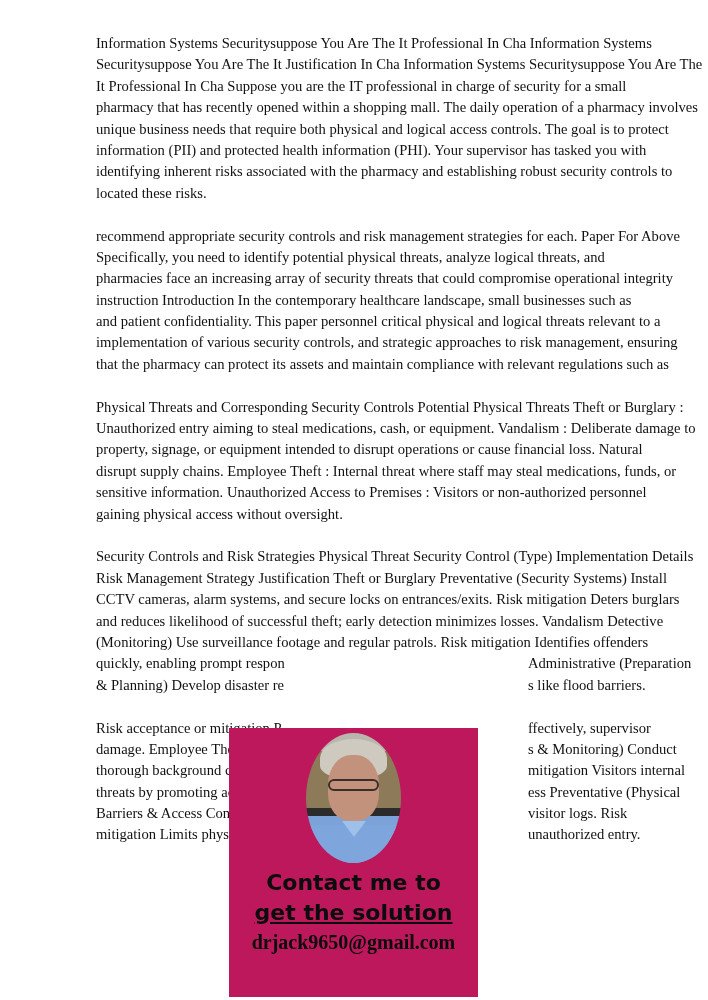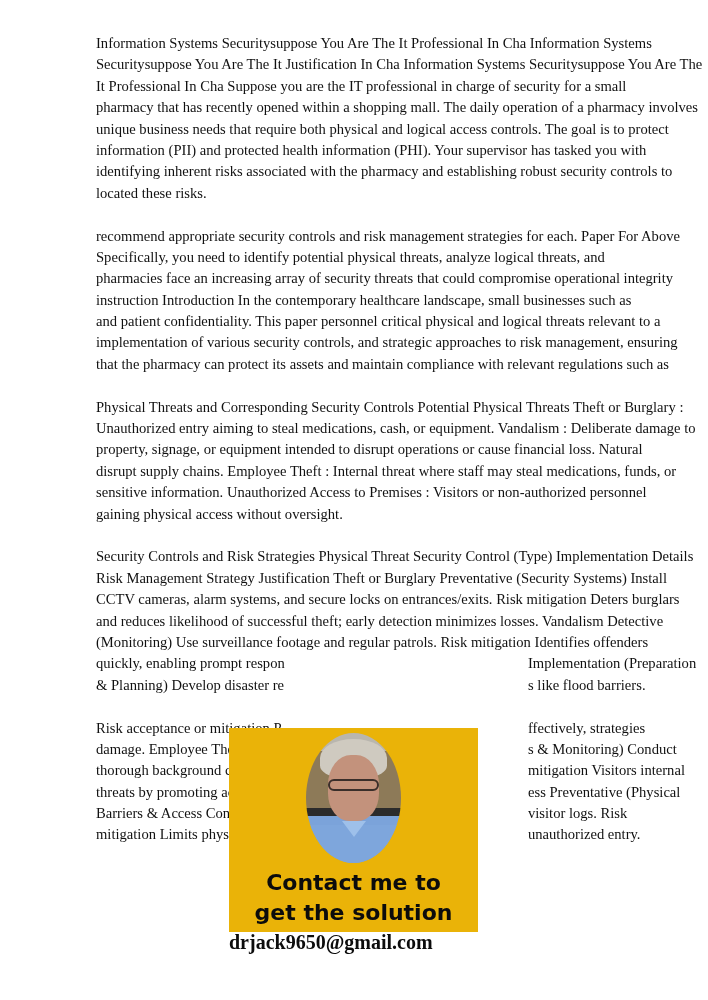"Implementation (Preparation" span { text: Implementation -> Administrative }
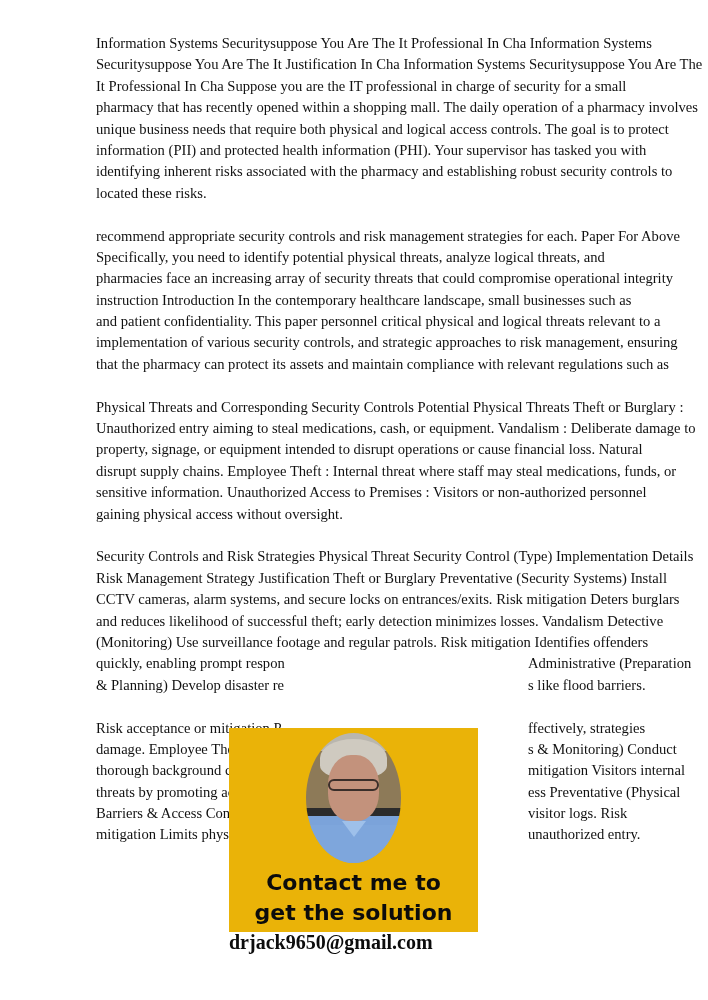"ffectively, strategies" span { text: strategies -> supervisor }
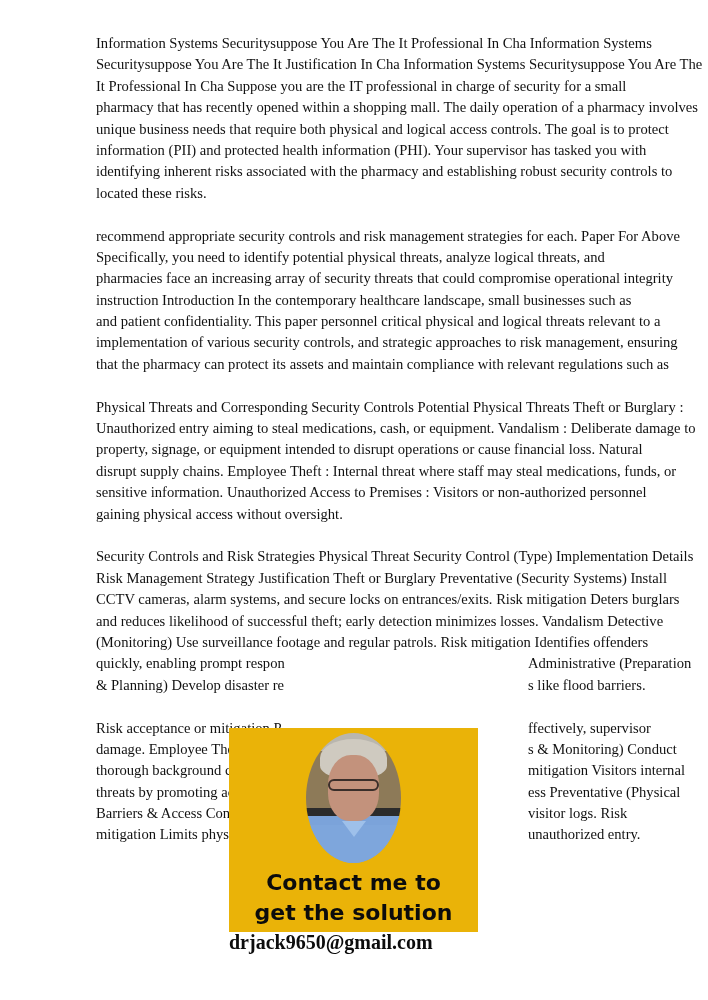"Contact me to" .overlay { background: #eab308 -> #be185d; height: 204px -> 269px }
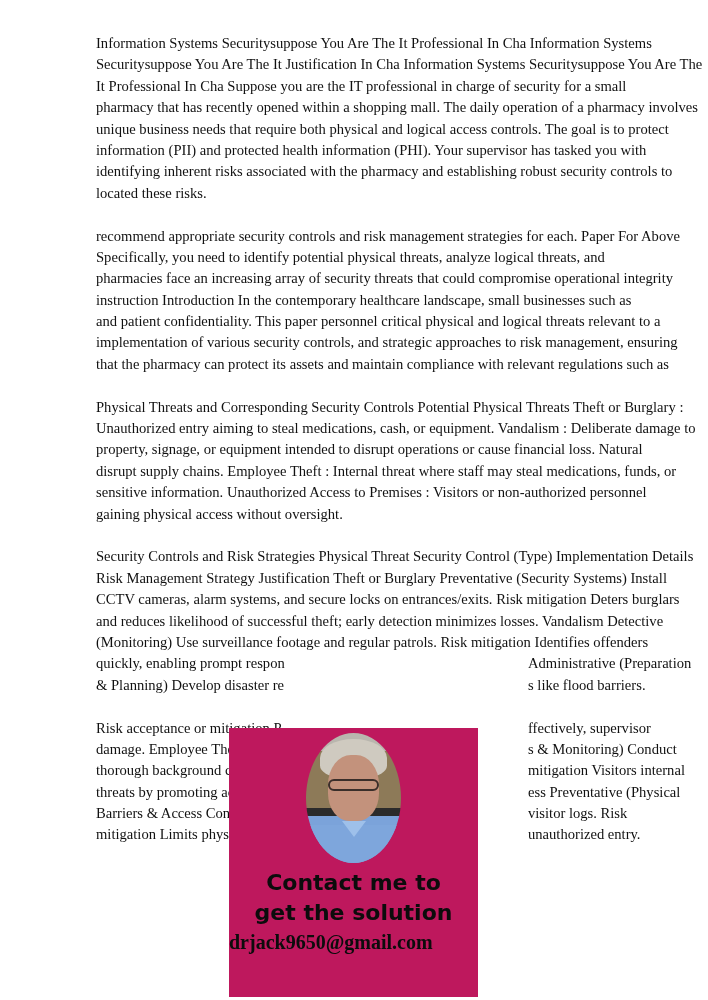"get the solution" .cta2 { text-decoration: none -> underline }
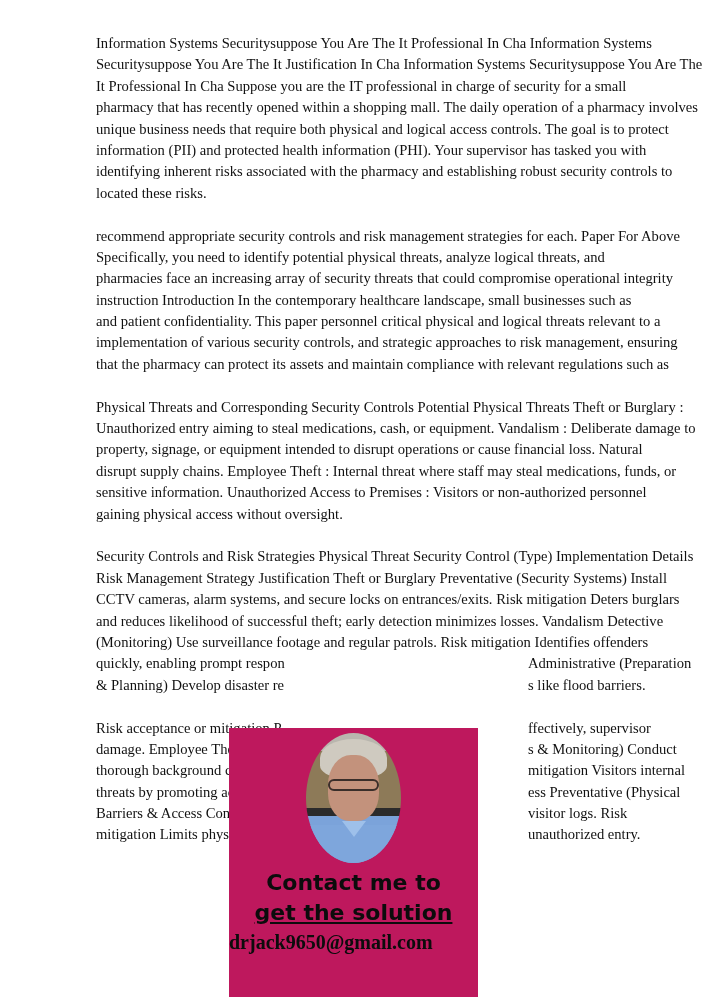"drjack9650@gmail.com" .email { text-align: left -> center }
